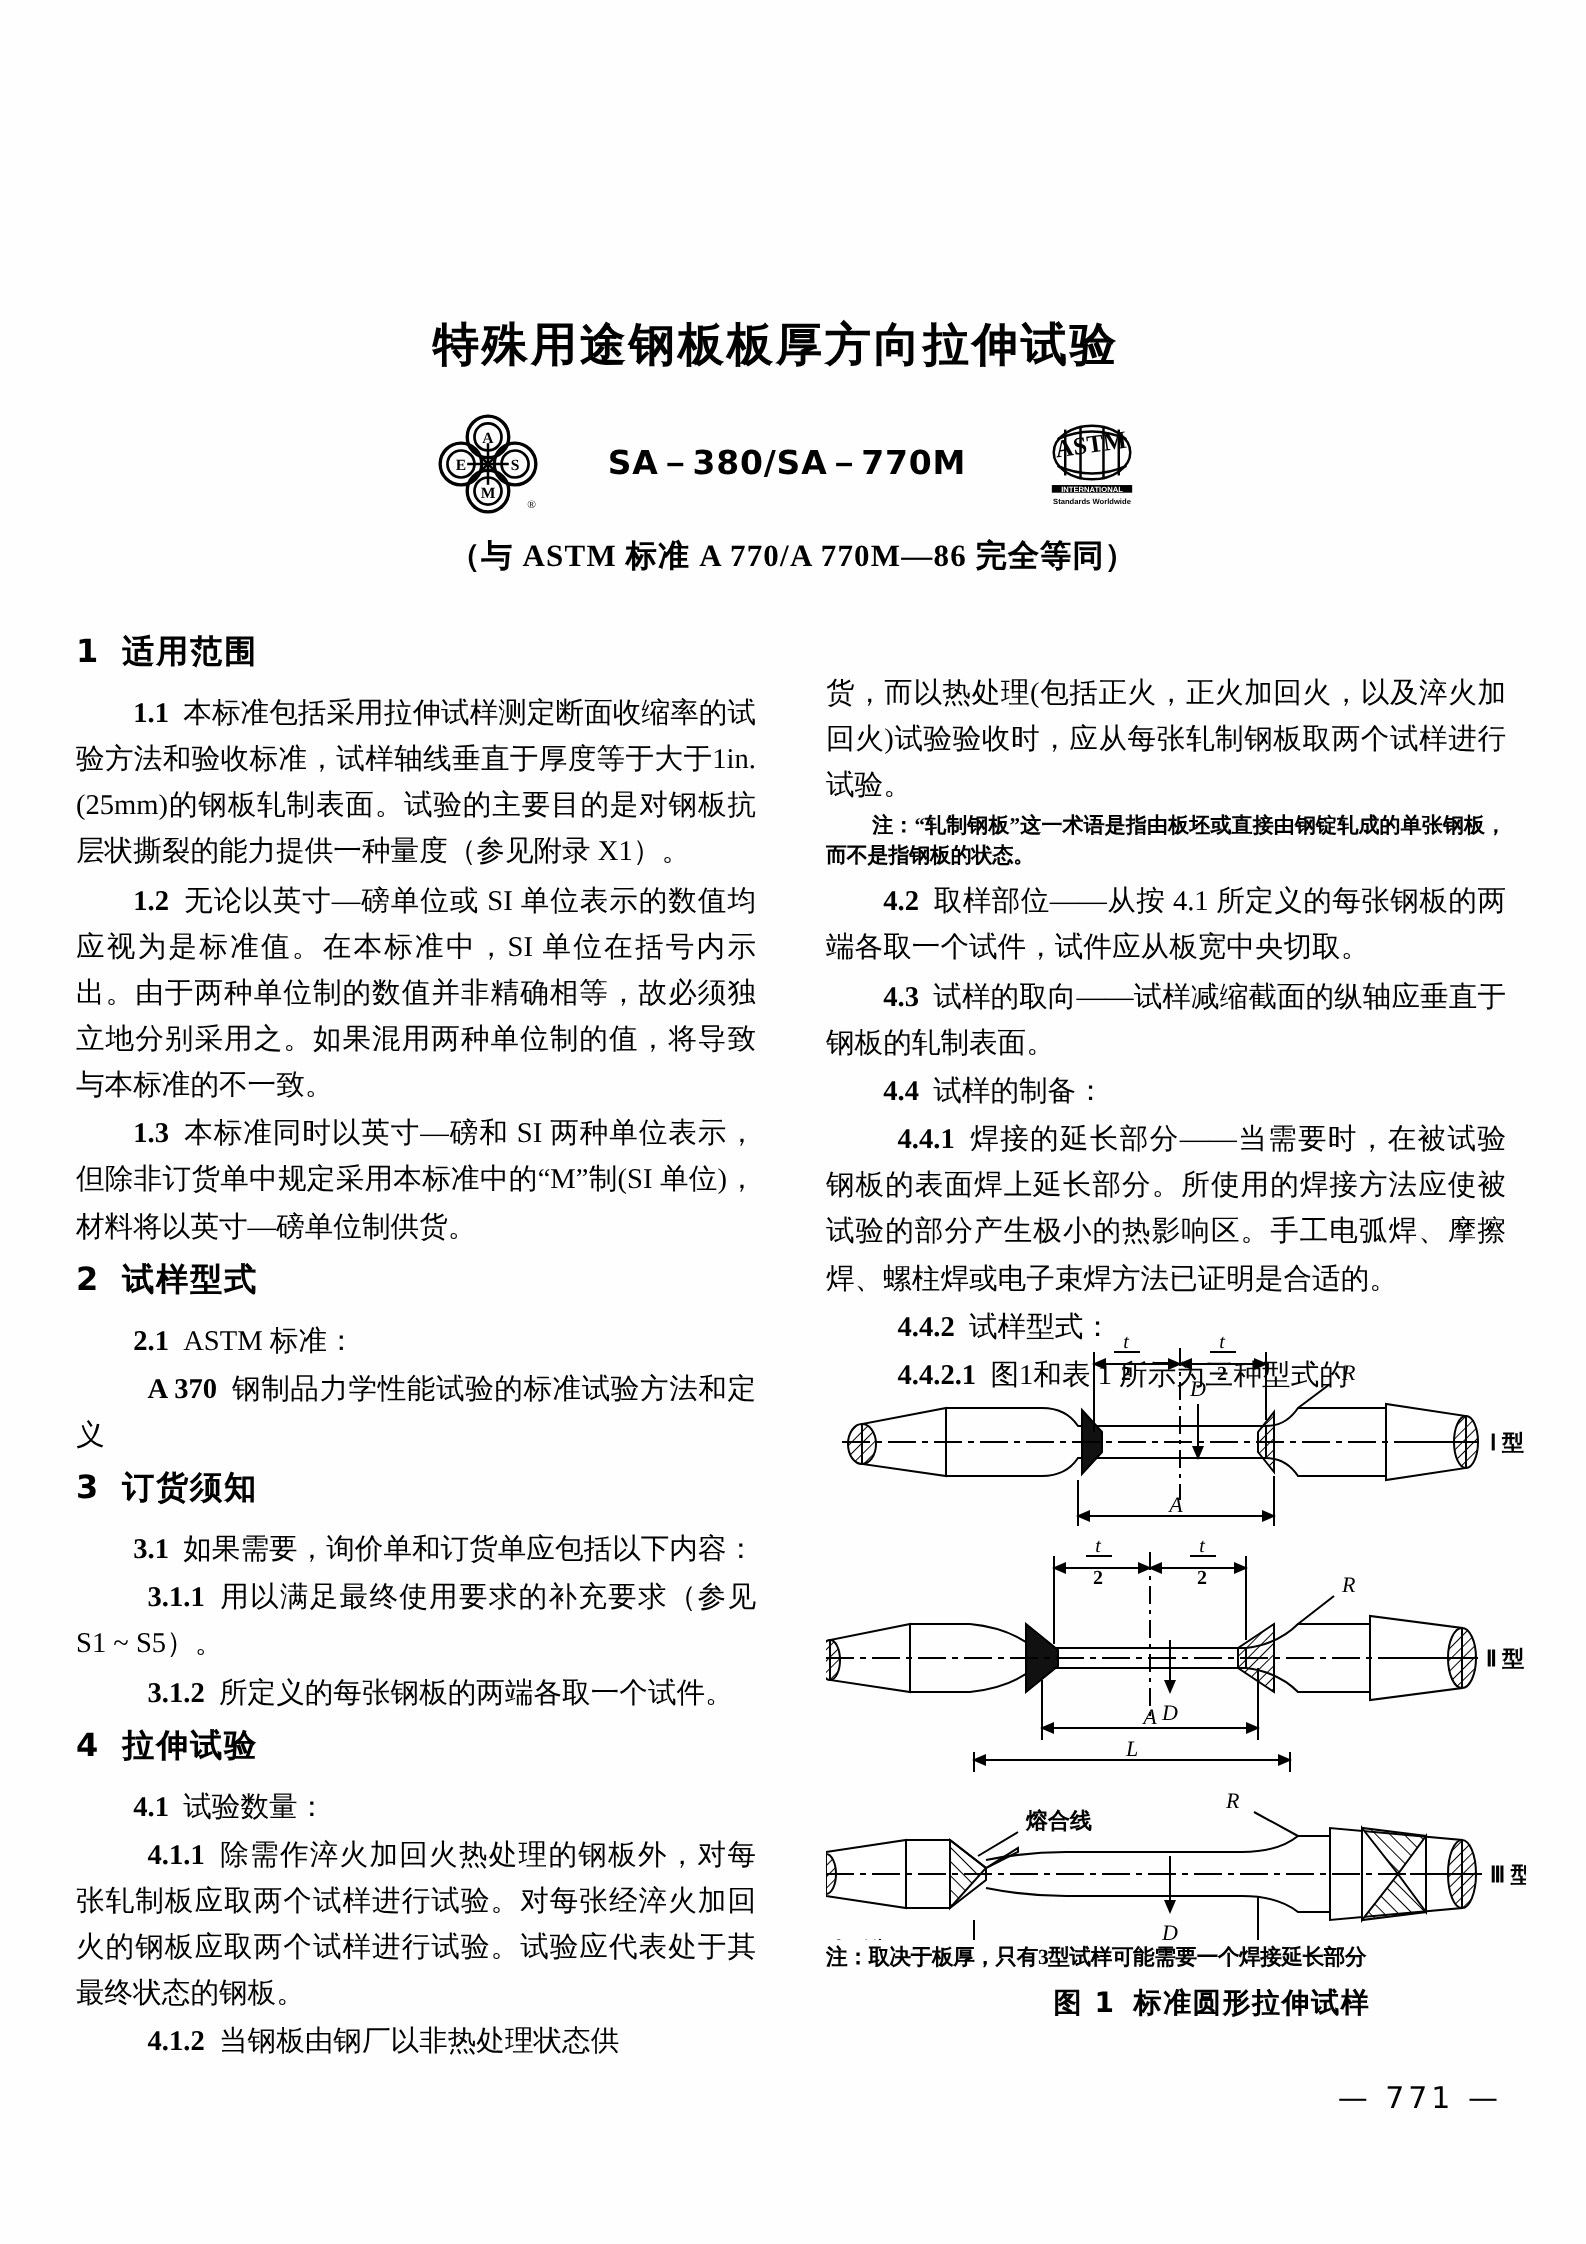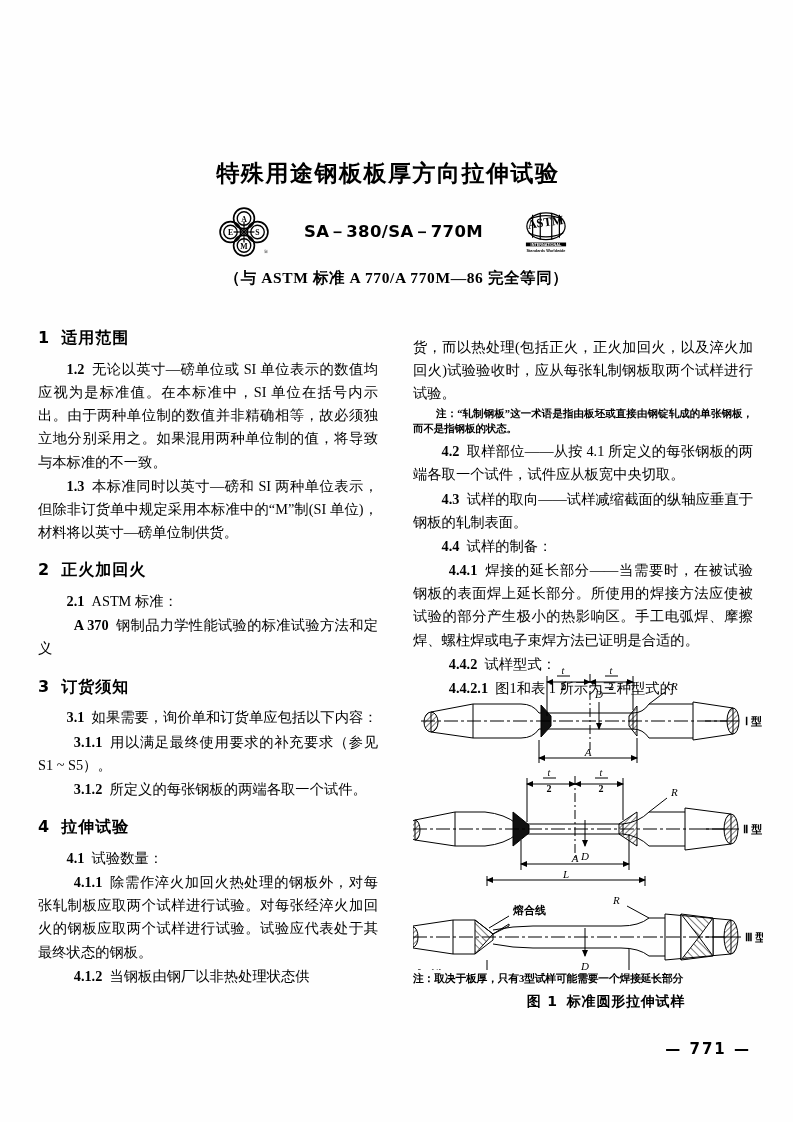"1 适用范围" h2.sec { margin: 13px 0 7px 0 -> 1px 0 7px 0 }
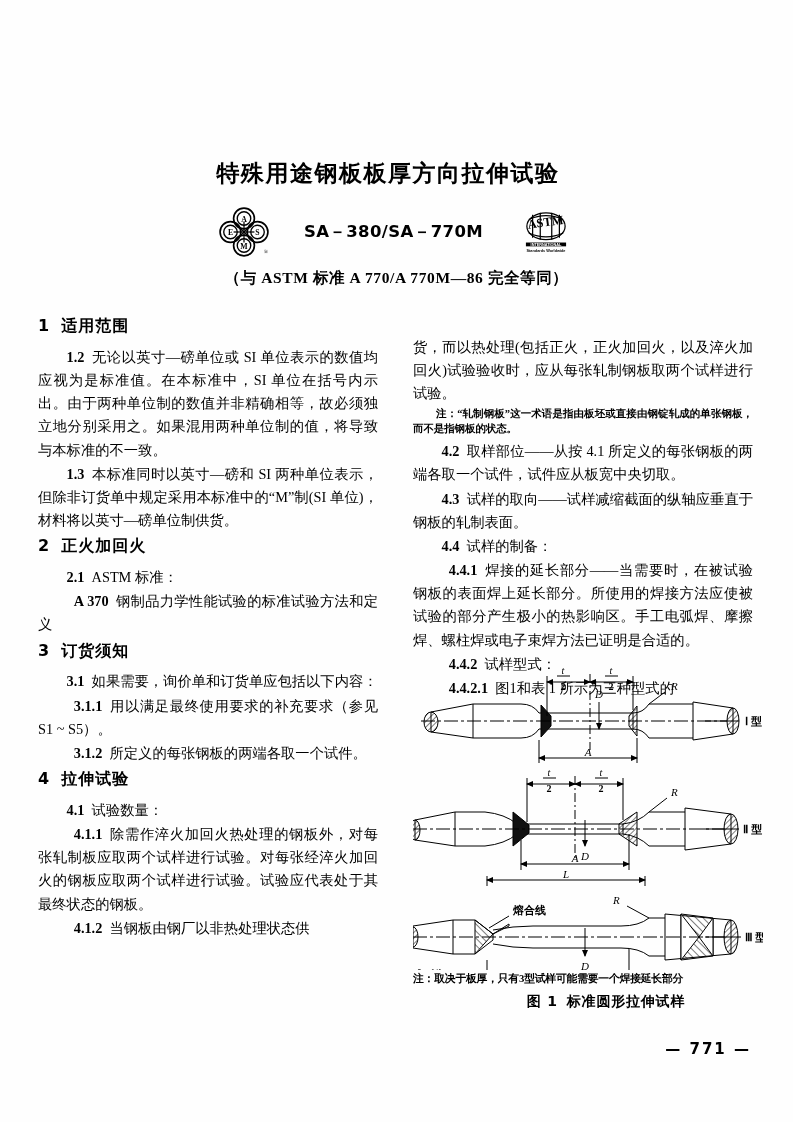"1.1" p.para { html: none -> <p> <span>1.1</span><span>本标准包括采用拉伸试样测定断面收缩率的试验方法和验收标准，试样轴线垂直于厚度等于大于1in.(25mm)的钢板轧制表面。试验的主要目的是对钢板抗层状撕裂的能力提供一种量度（参见附录 X1）。</span> </p> }
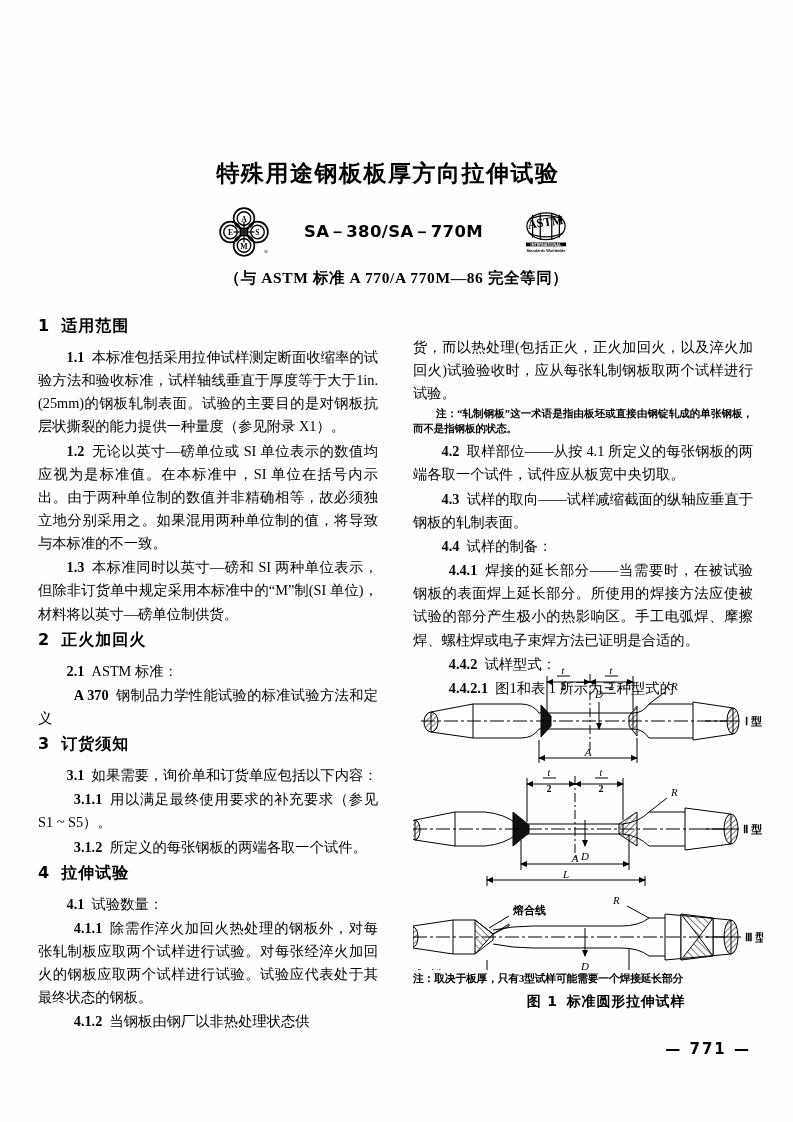"正火加回火" span { text: 正火加回火 -> 试样型式 }
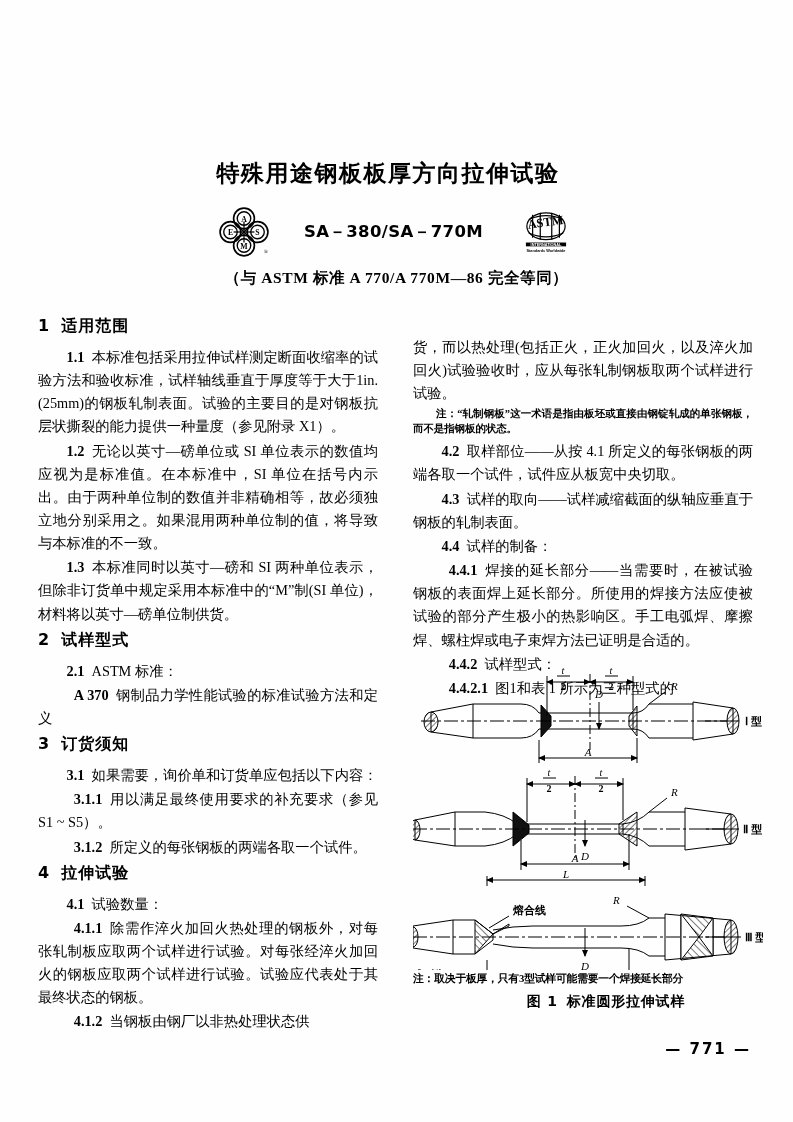"— 771 —" .page-num { font-weight: bold -> normal }
